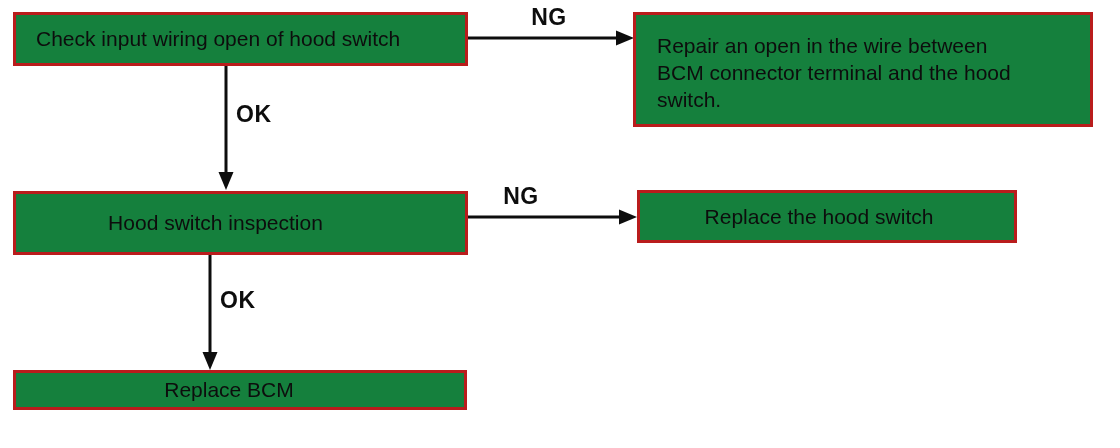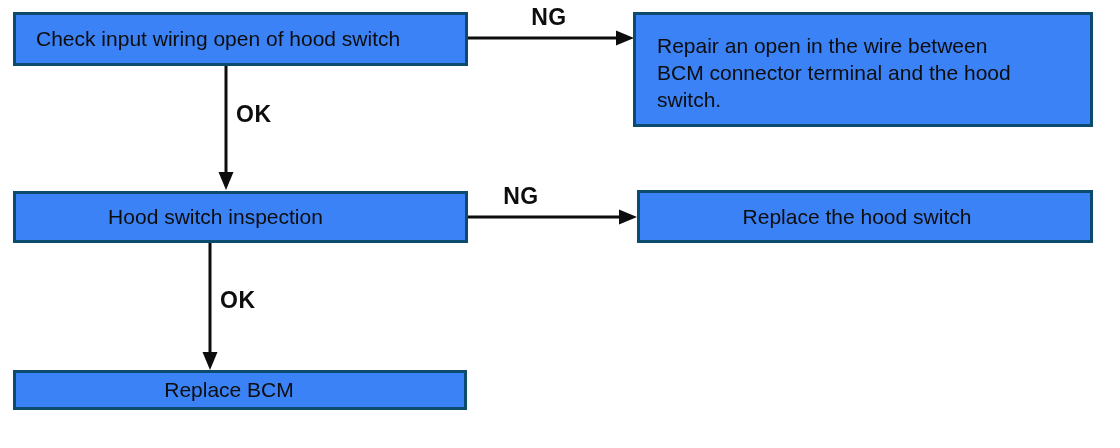"Check input wiring open of" .node { background: #3b82f6 -> #15803d; border: 3px solid #0c4a6e -> 3px solid #b91c1c }
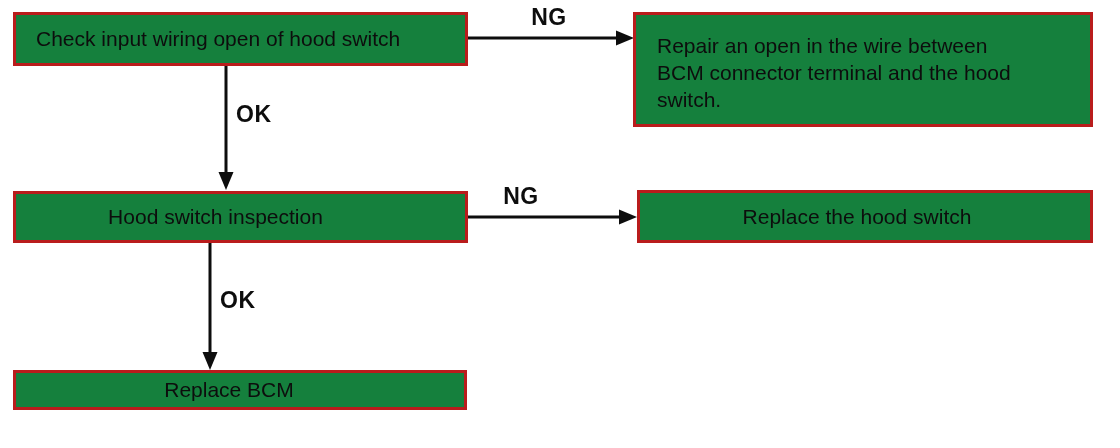"Hood switch inspection" .node-c { height: 52px -> 64px }
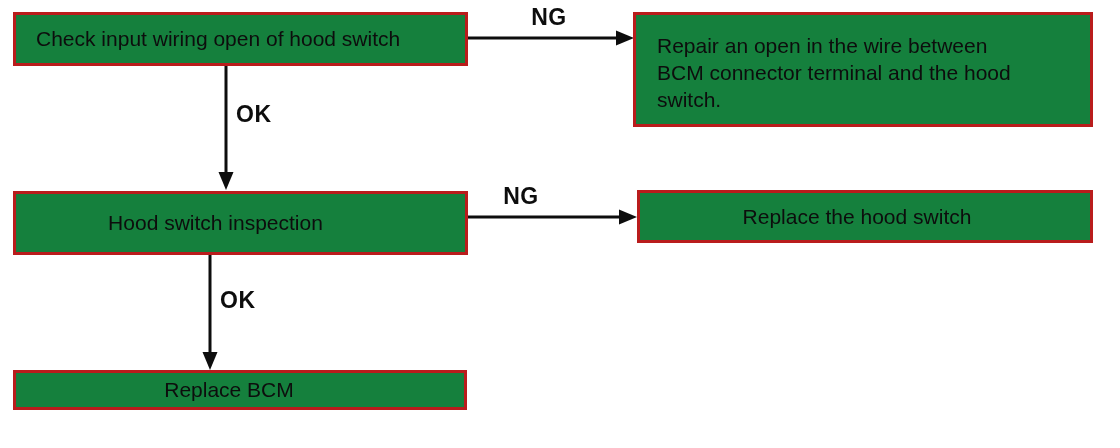"Replace the hood switch" .node-d { width: 456px -> 380px }
